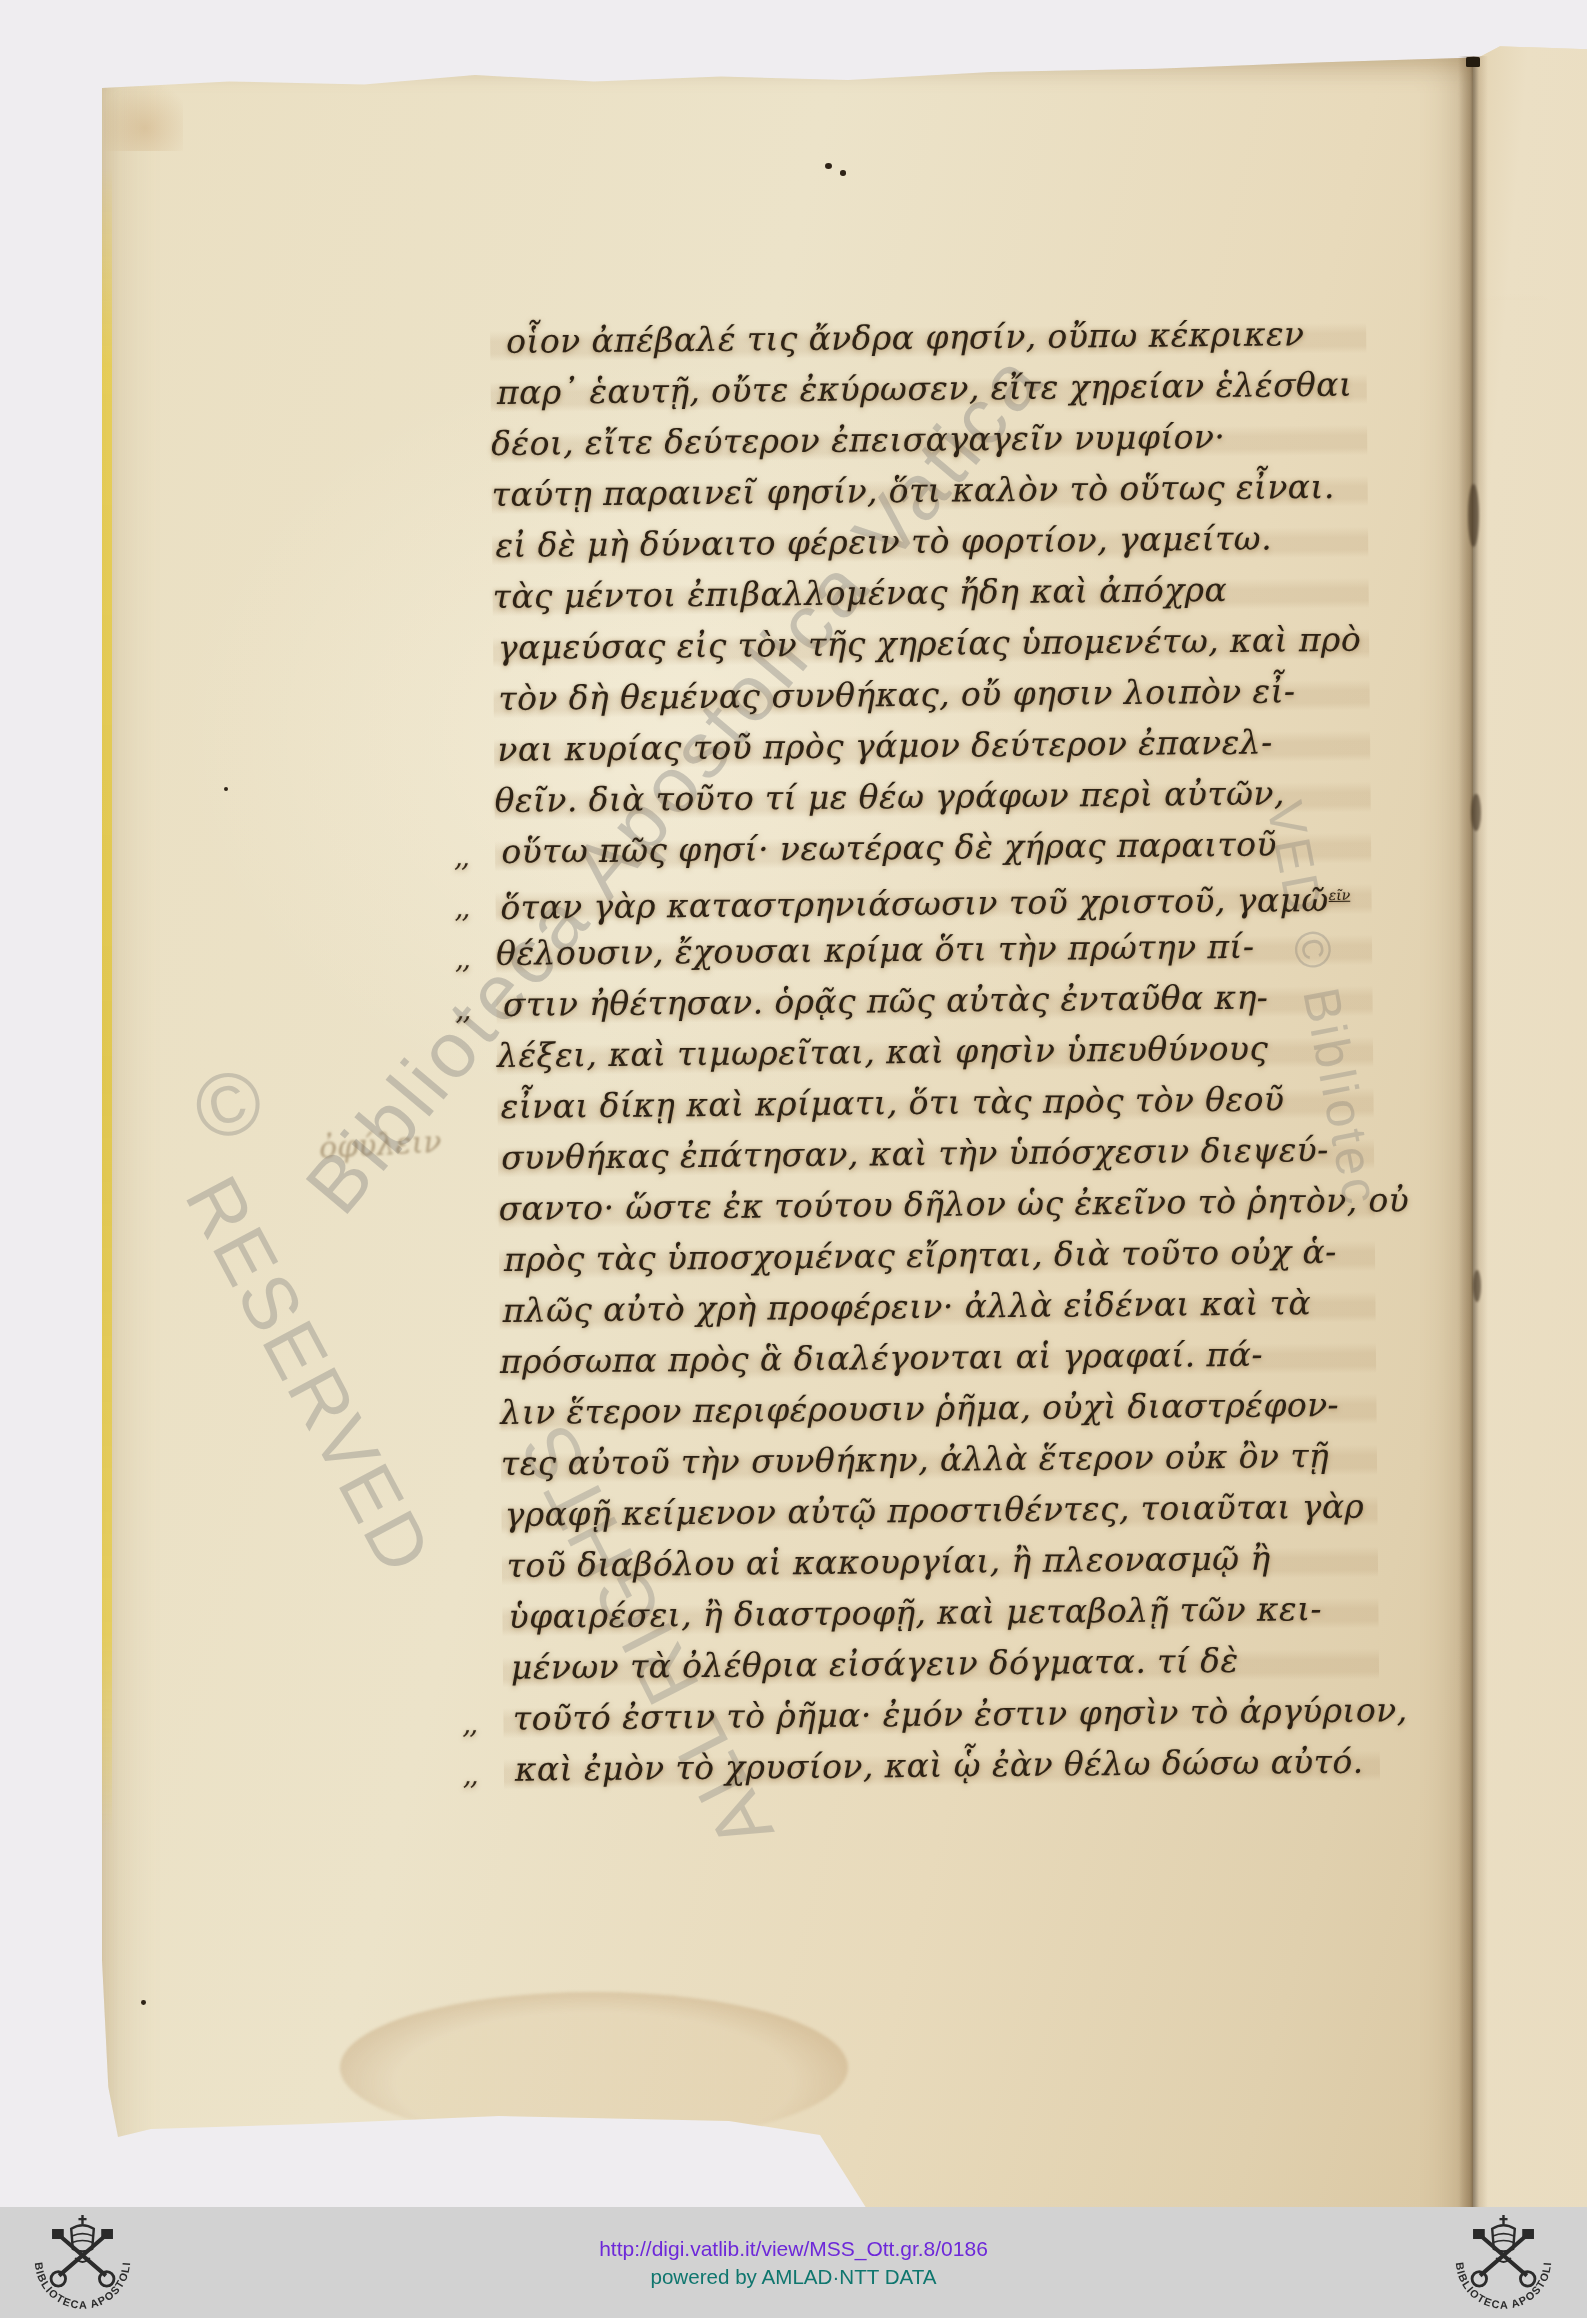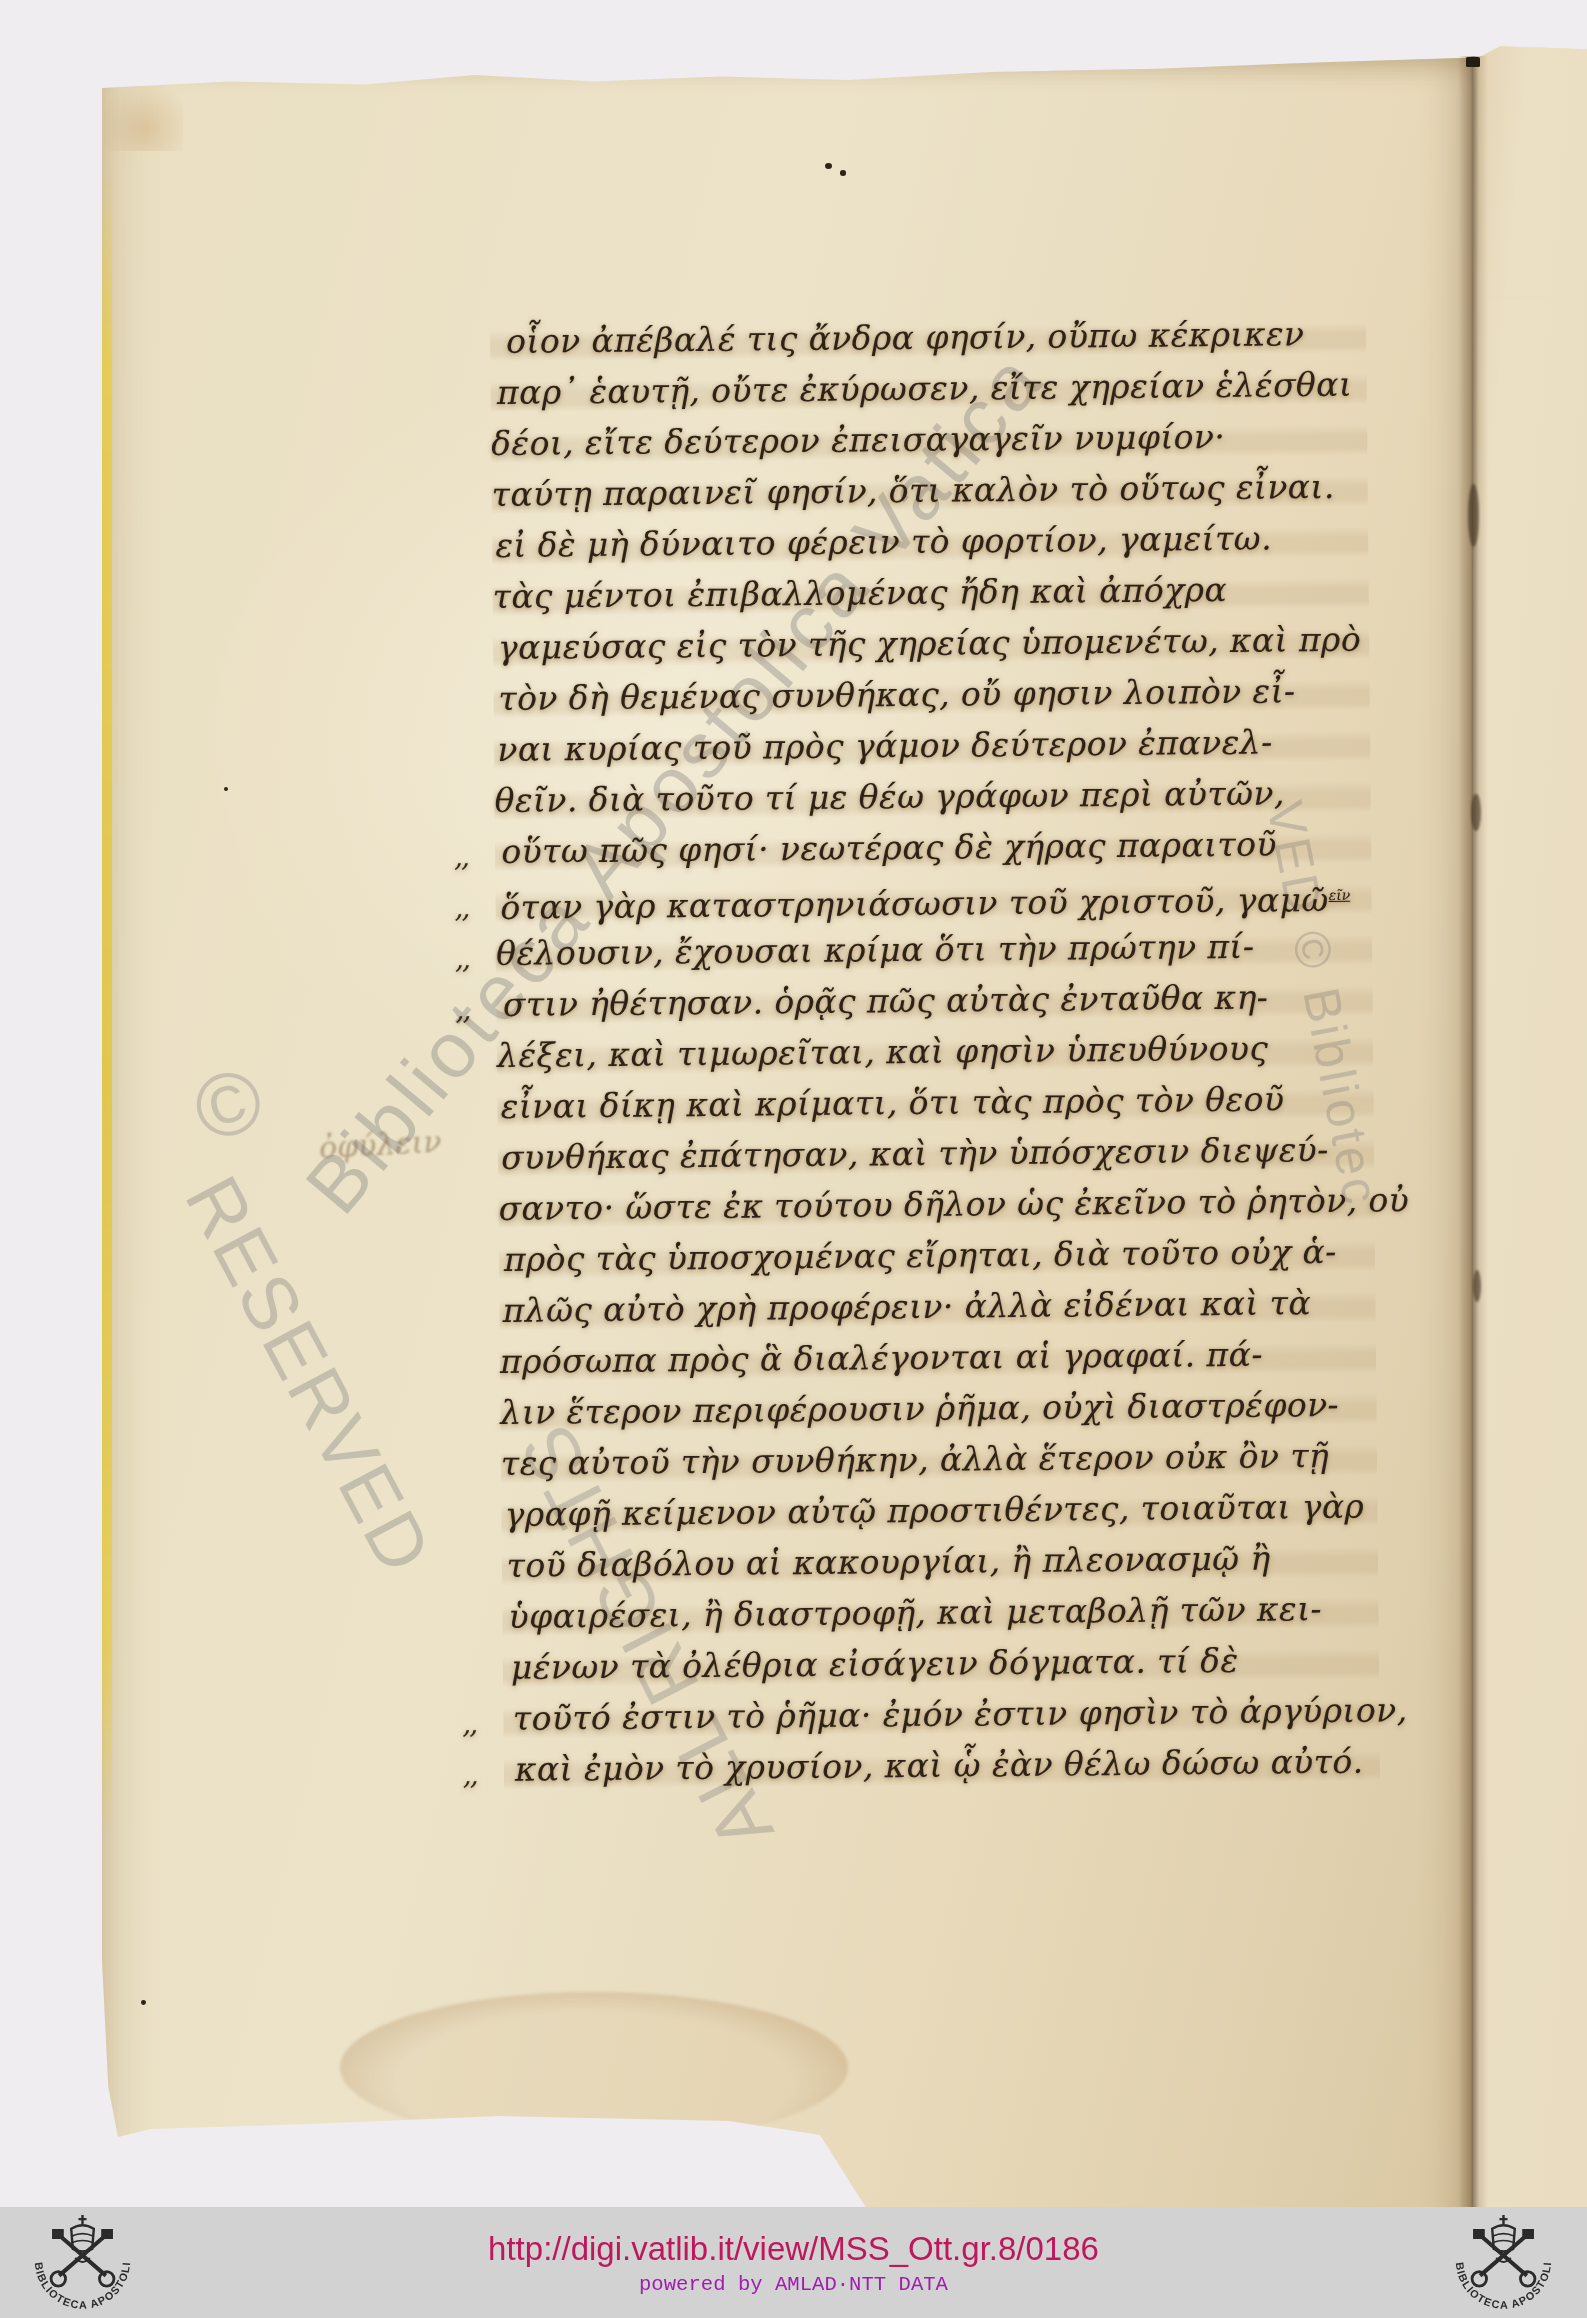"http://digi.vatlib.it/view/MSS_Ott.gr.8/" #footer-url { color: #be185d -> #6d28d9; font-size: 33px -> 21px }
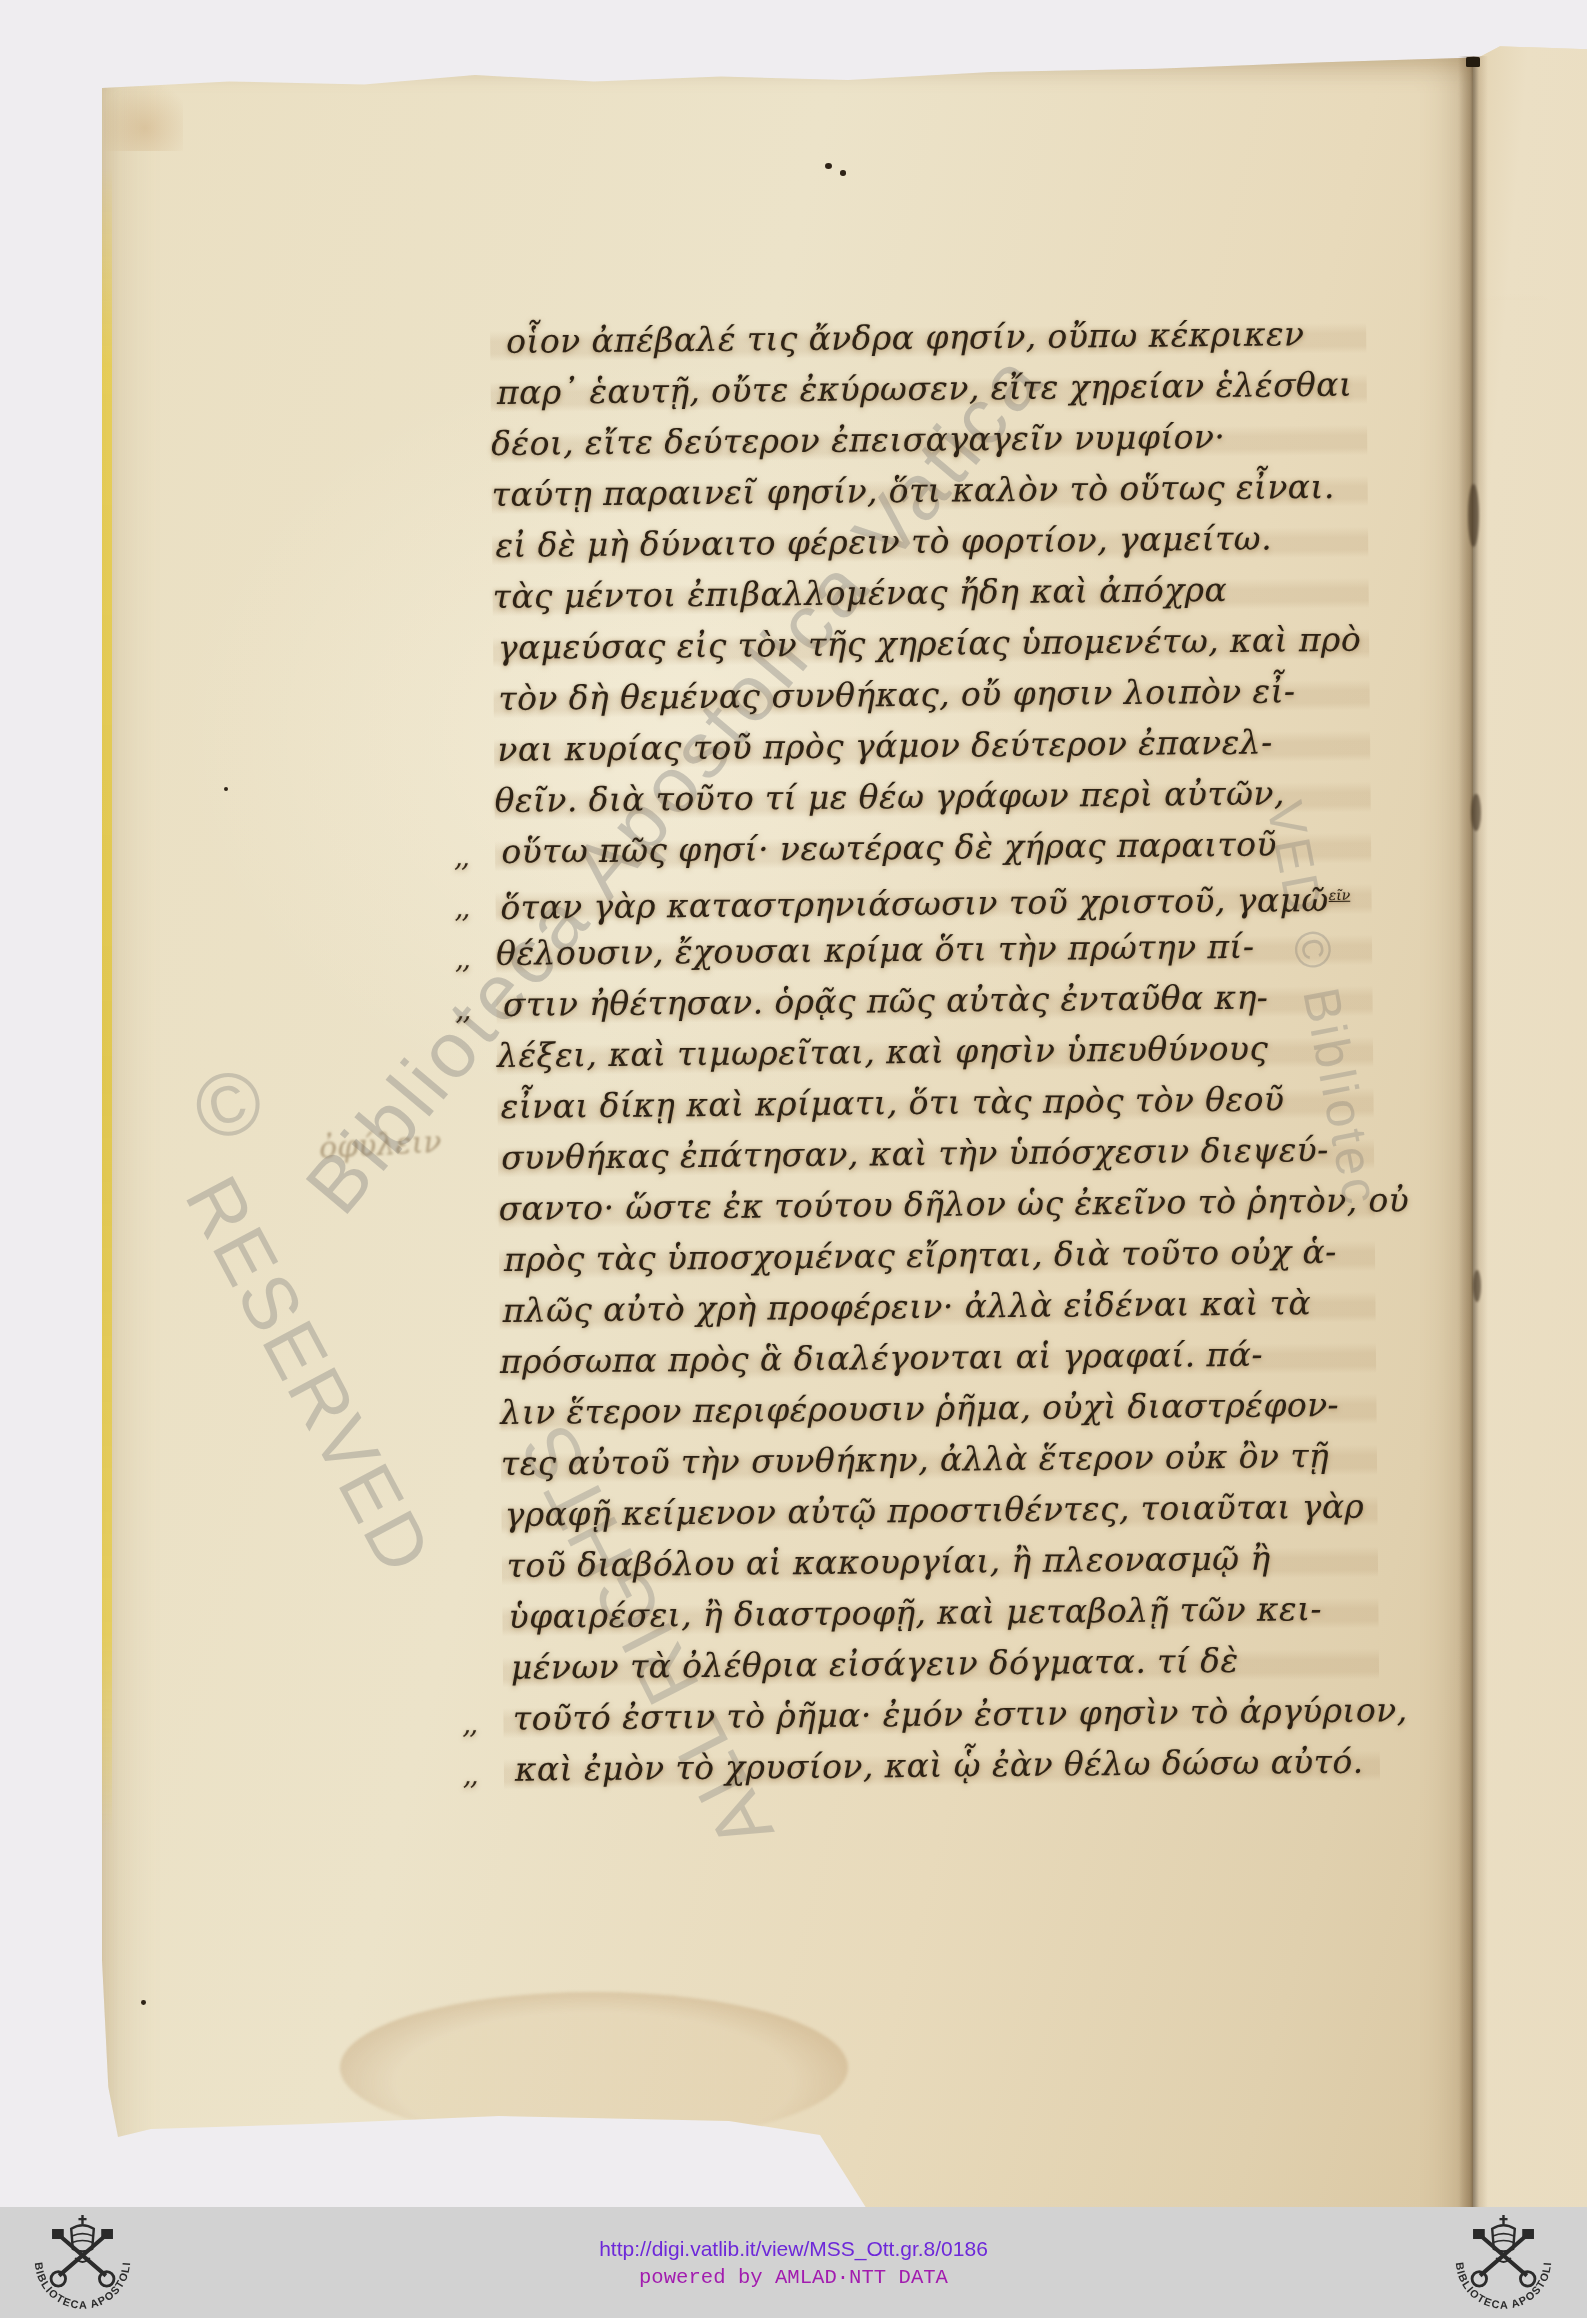"powered by AMLAD·NTT DATA" #footer-powered { color: #a21caf -> #0f766e; font-family: Liberation Mono, monospace -> none }
